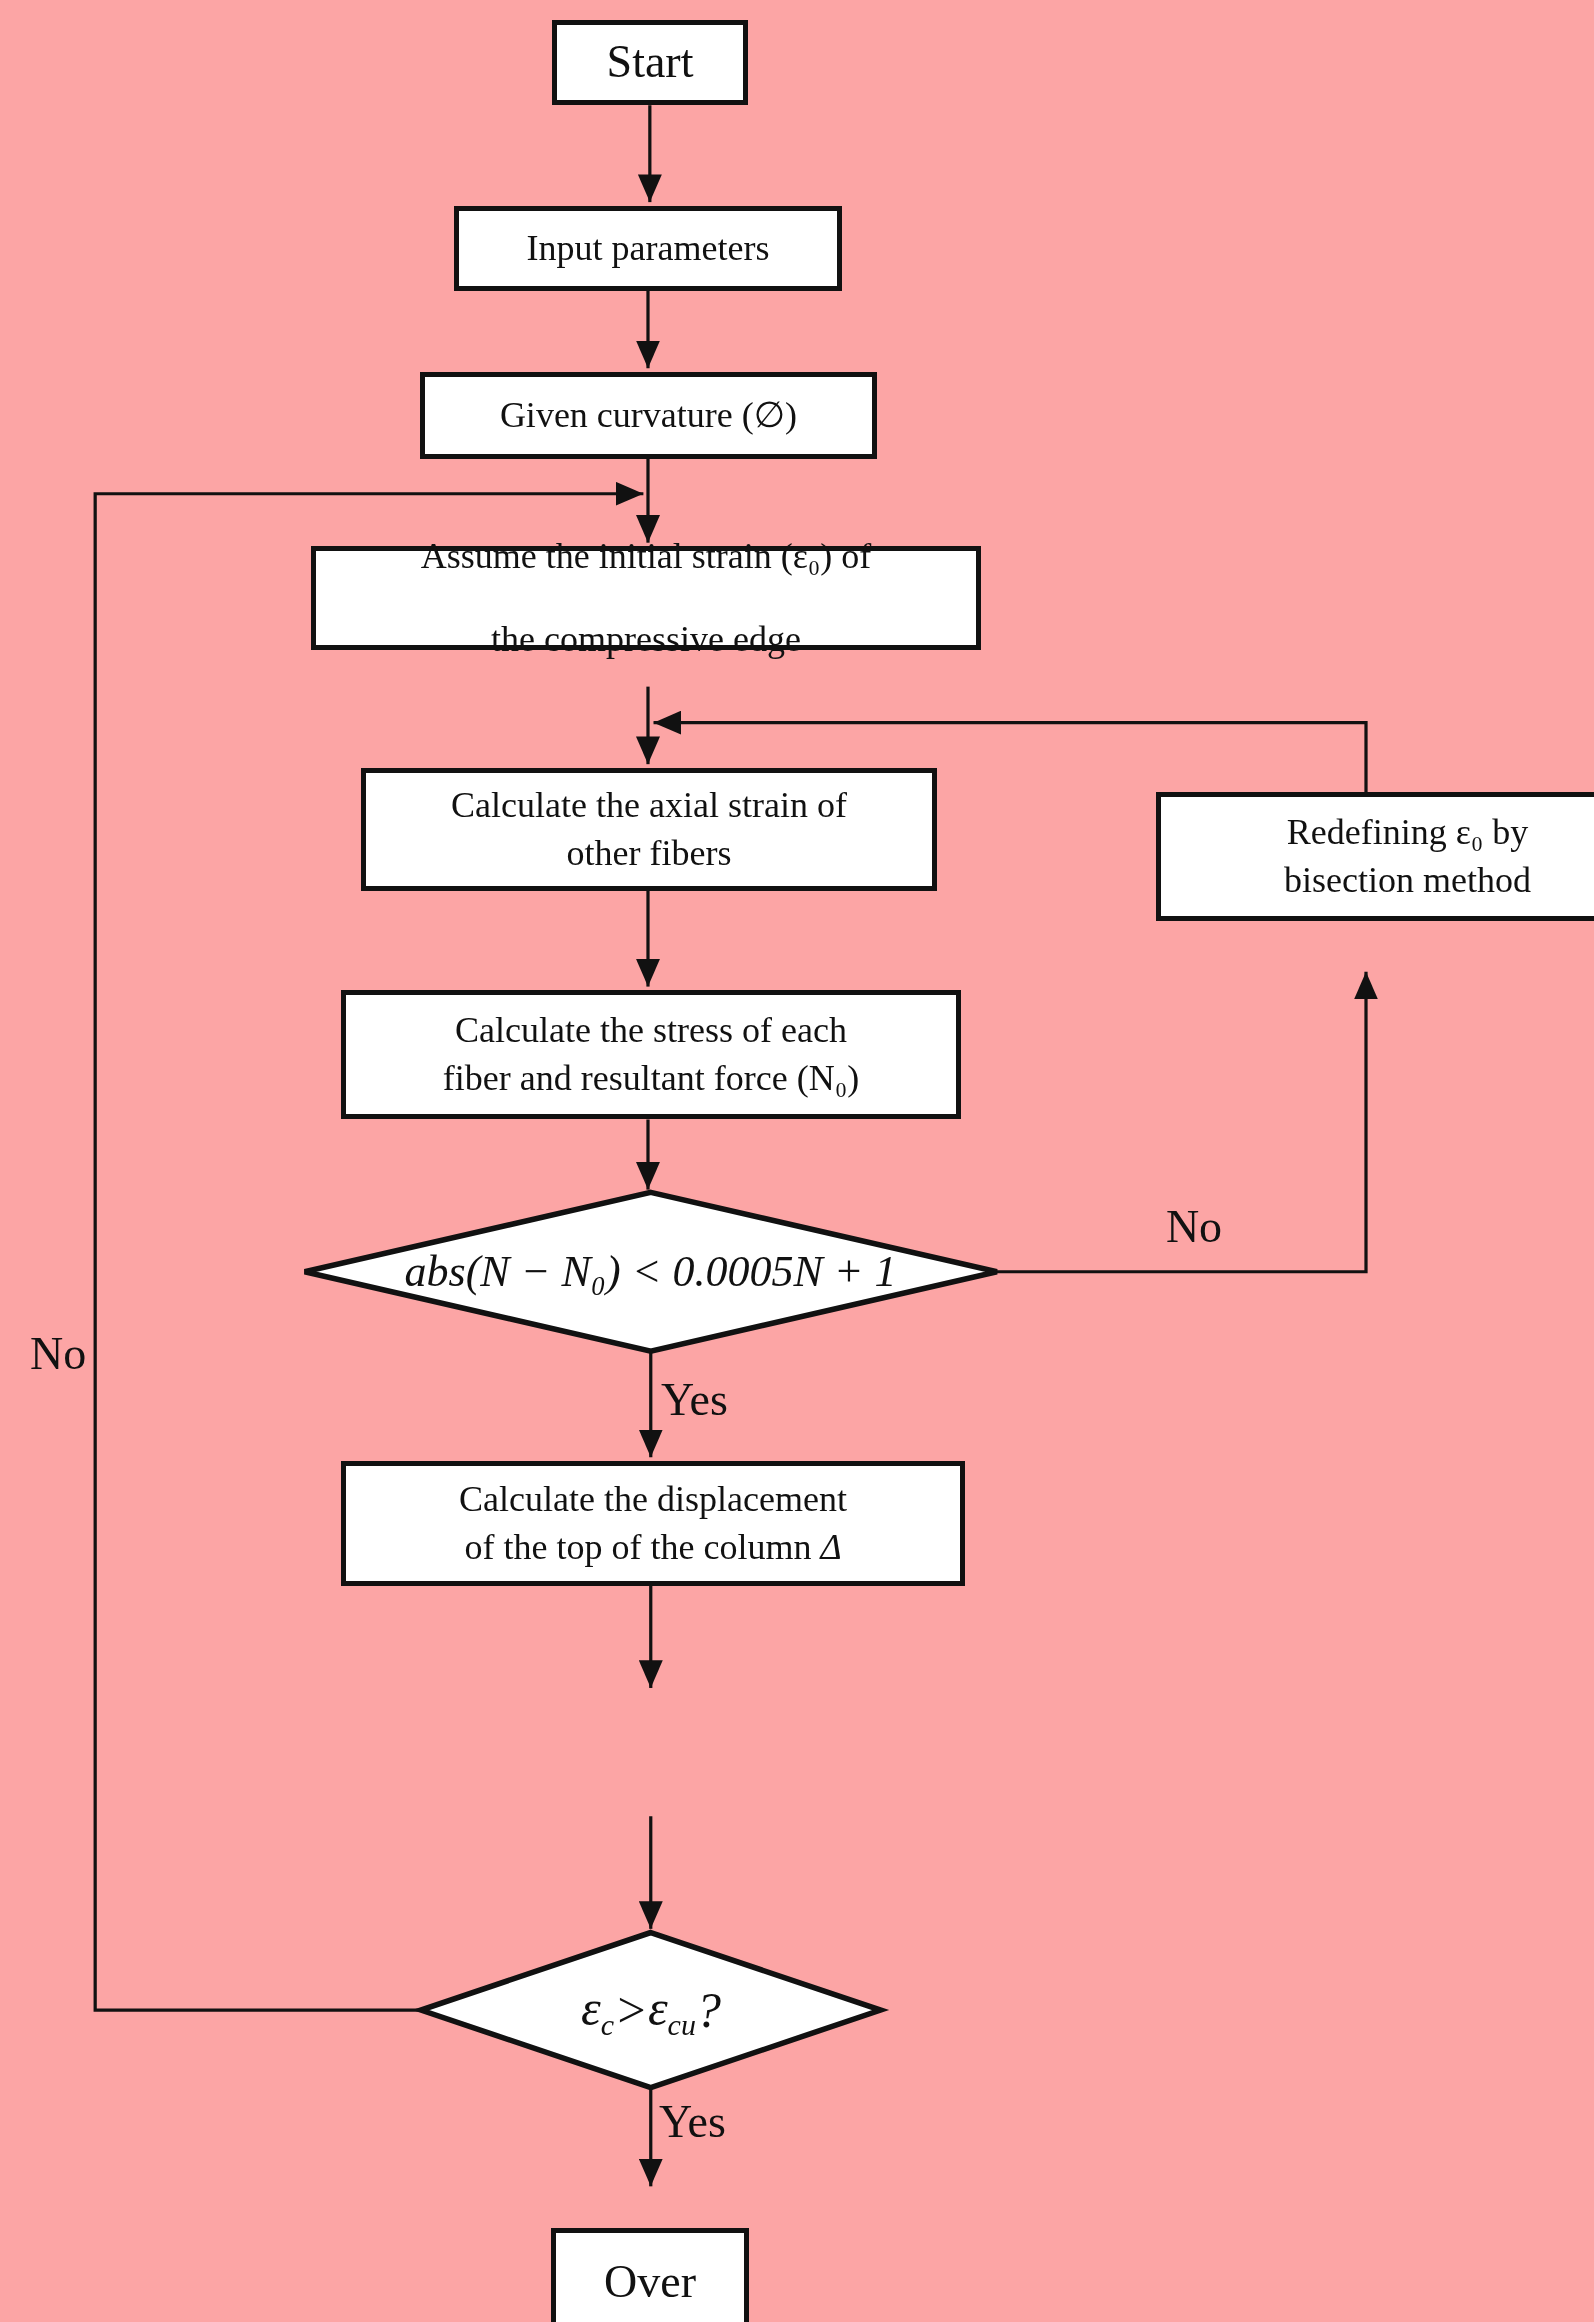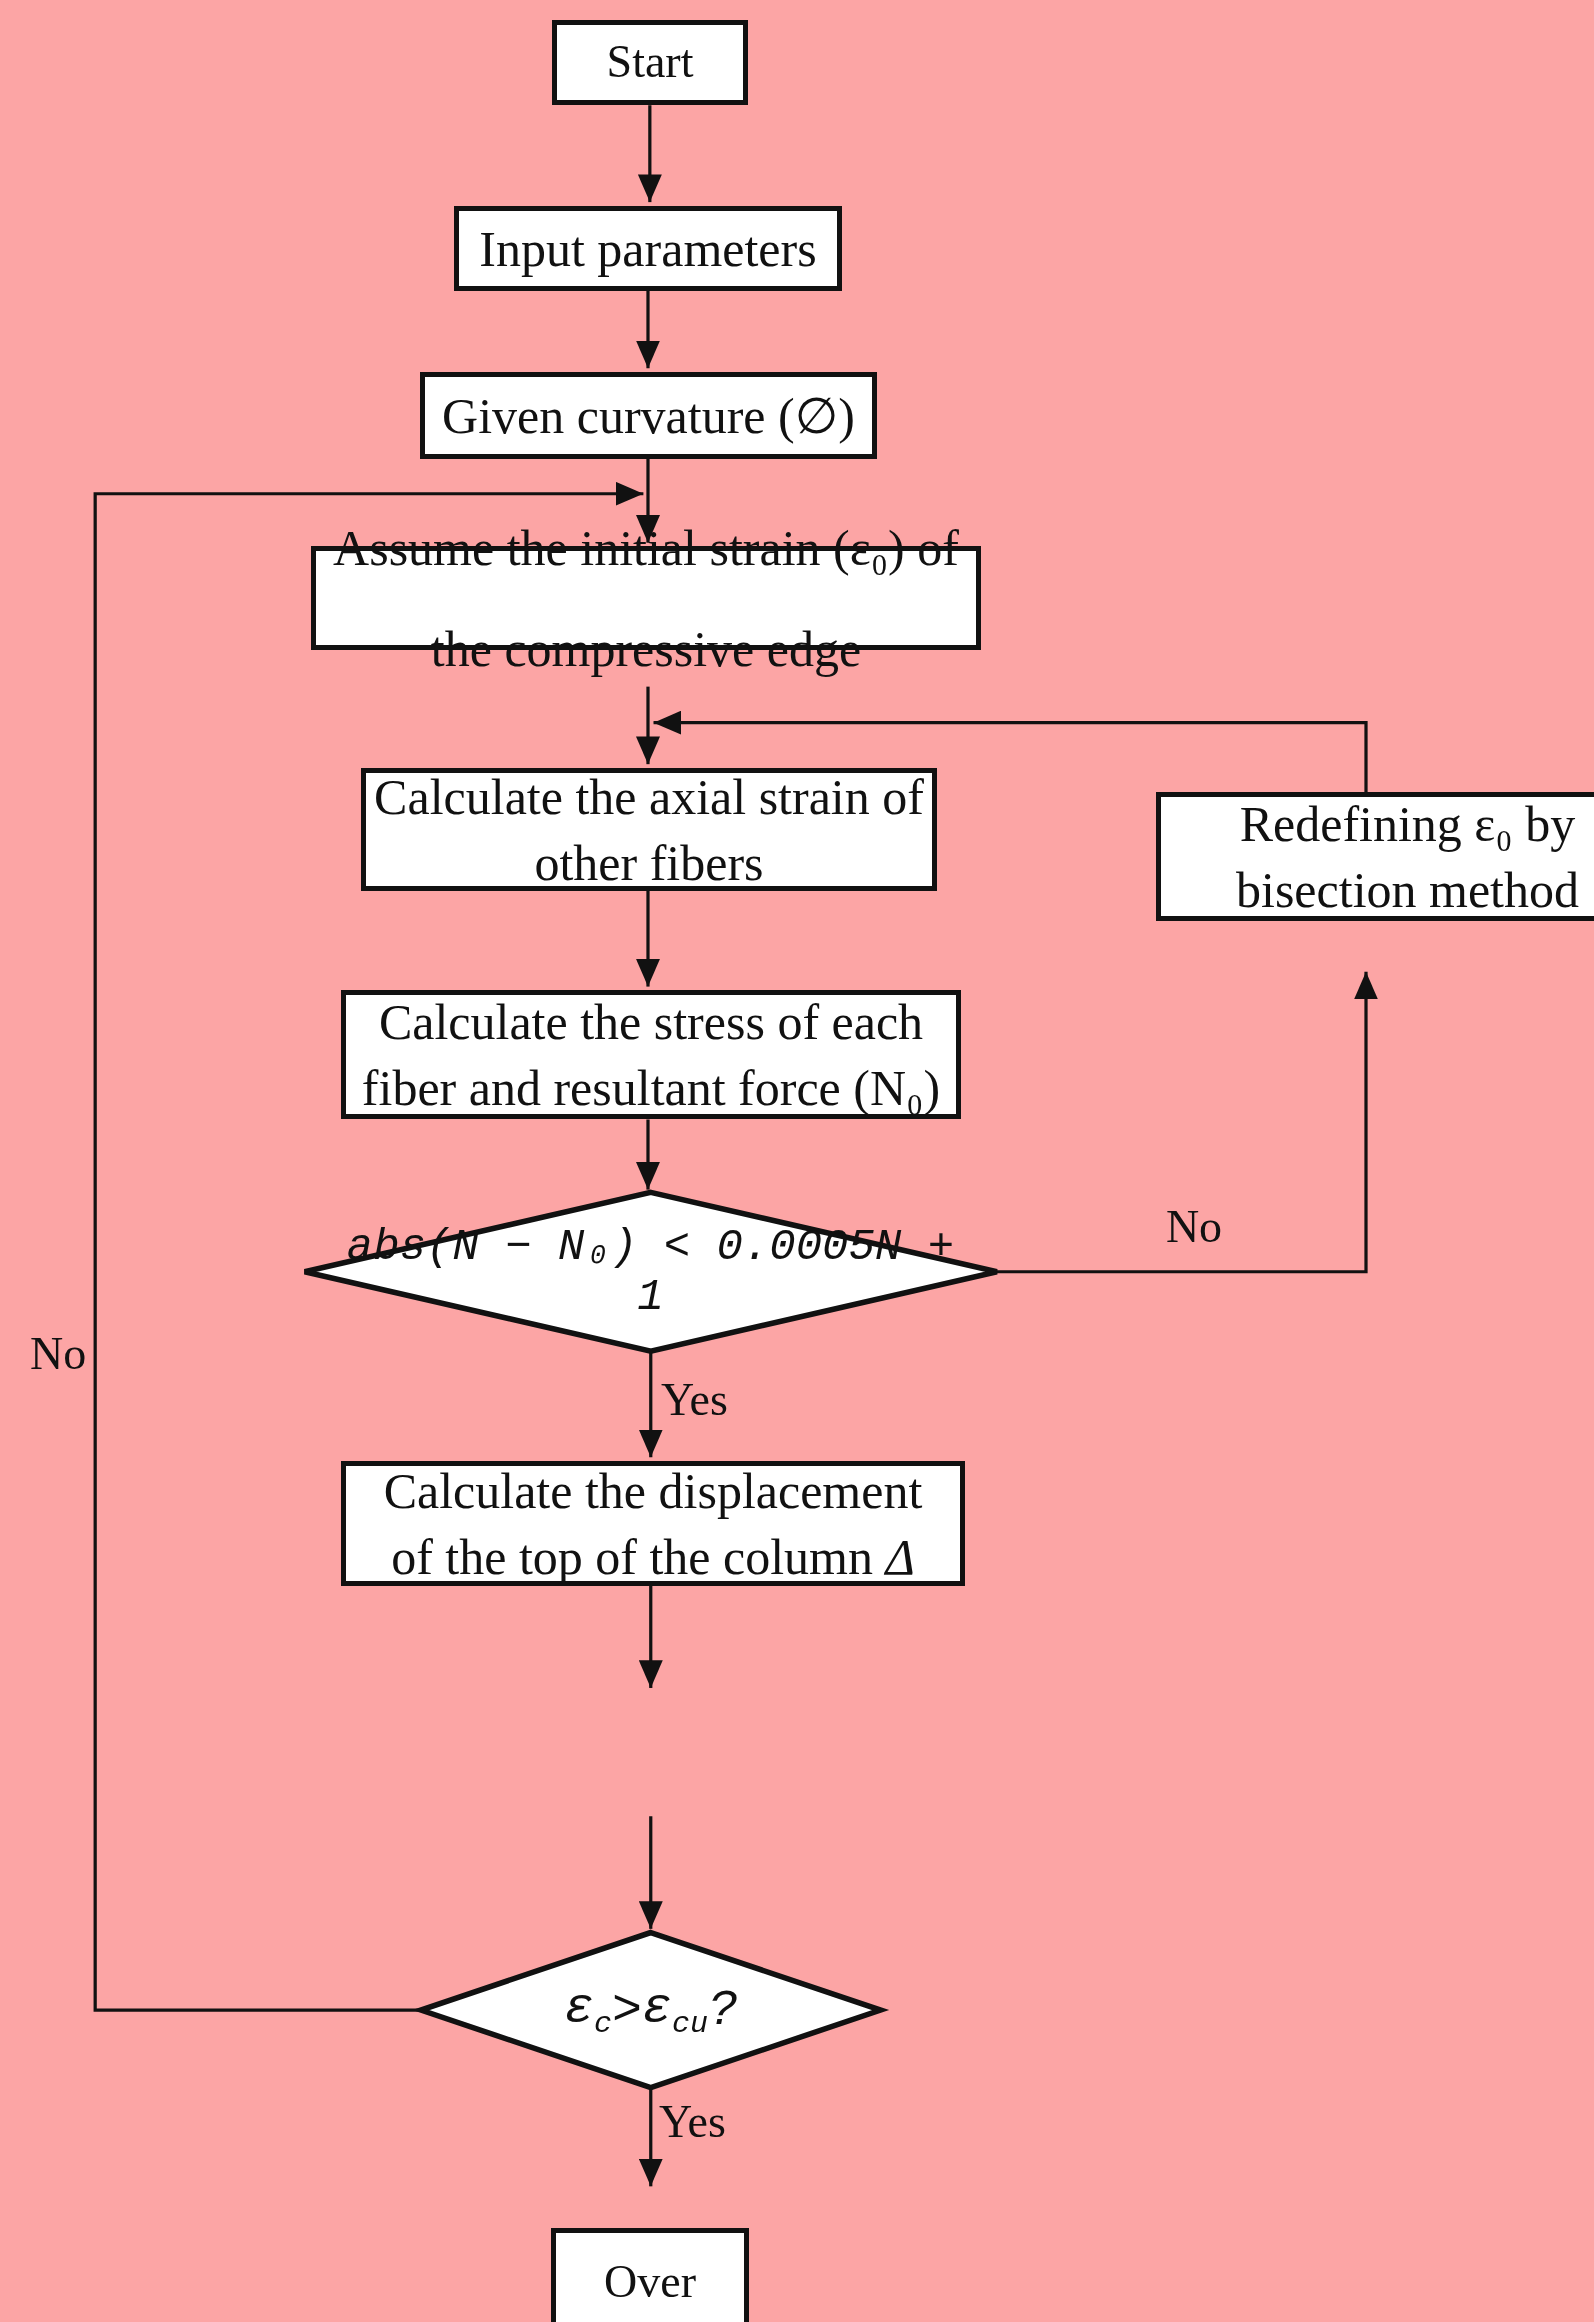"Input parameters" .box { font-size: 50px -> 36px }
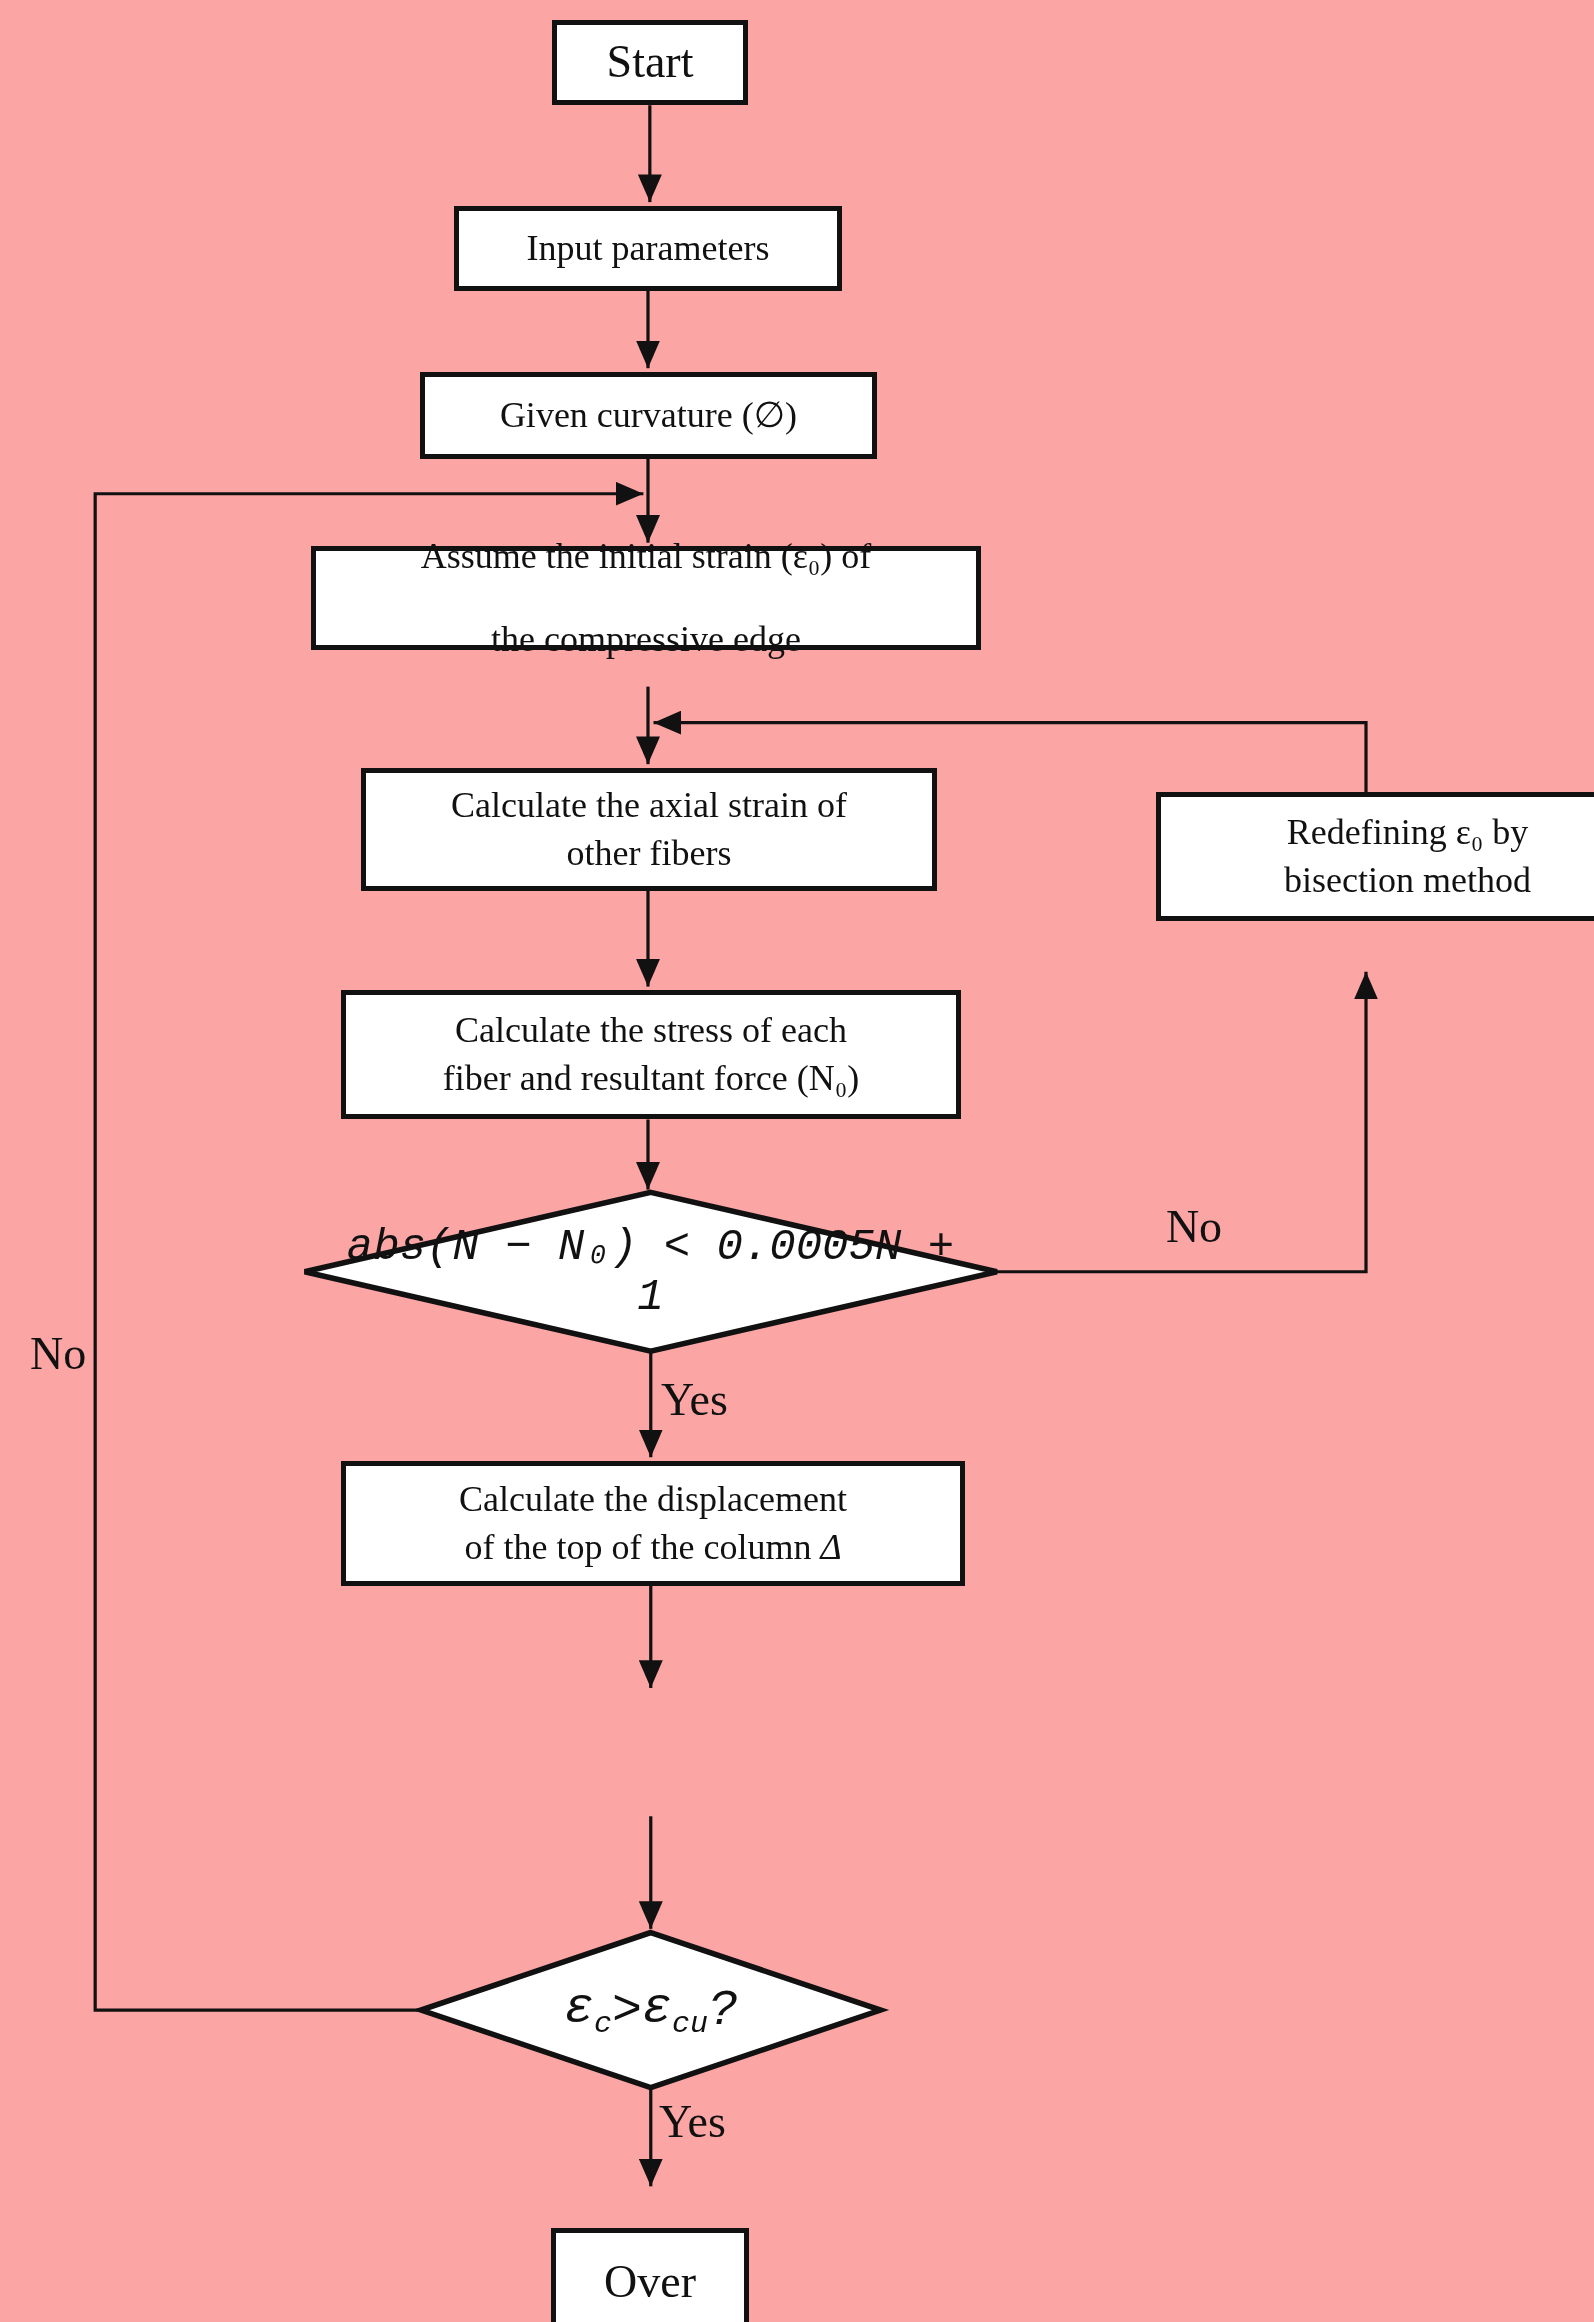"abs(N − N₀) < 0.0005N" .dtext { font-family: Liberation Mono, monospace -> none }
